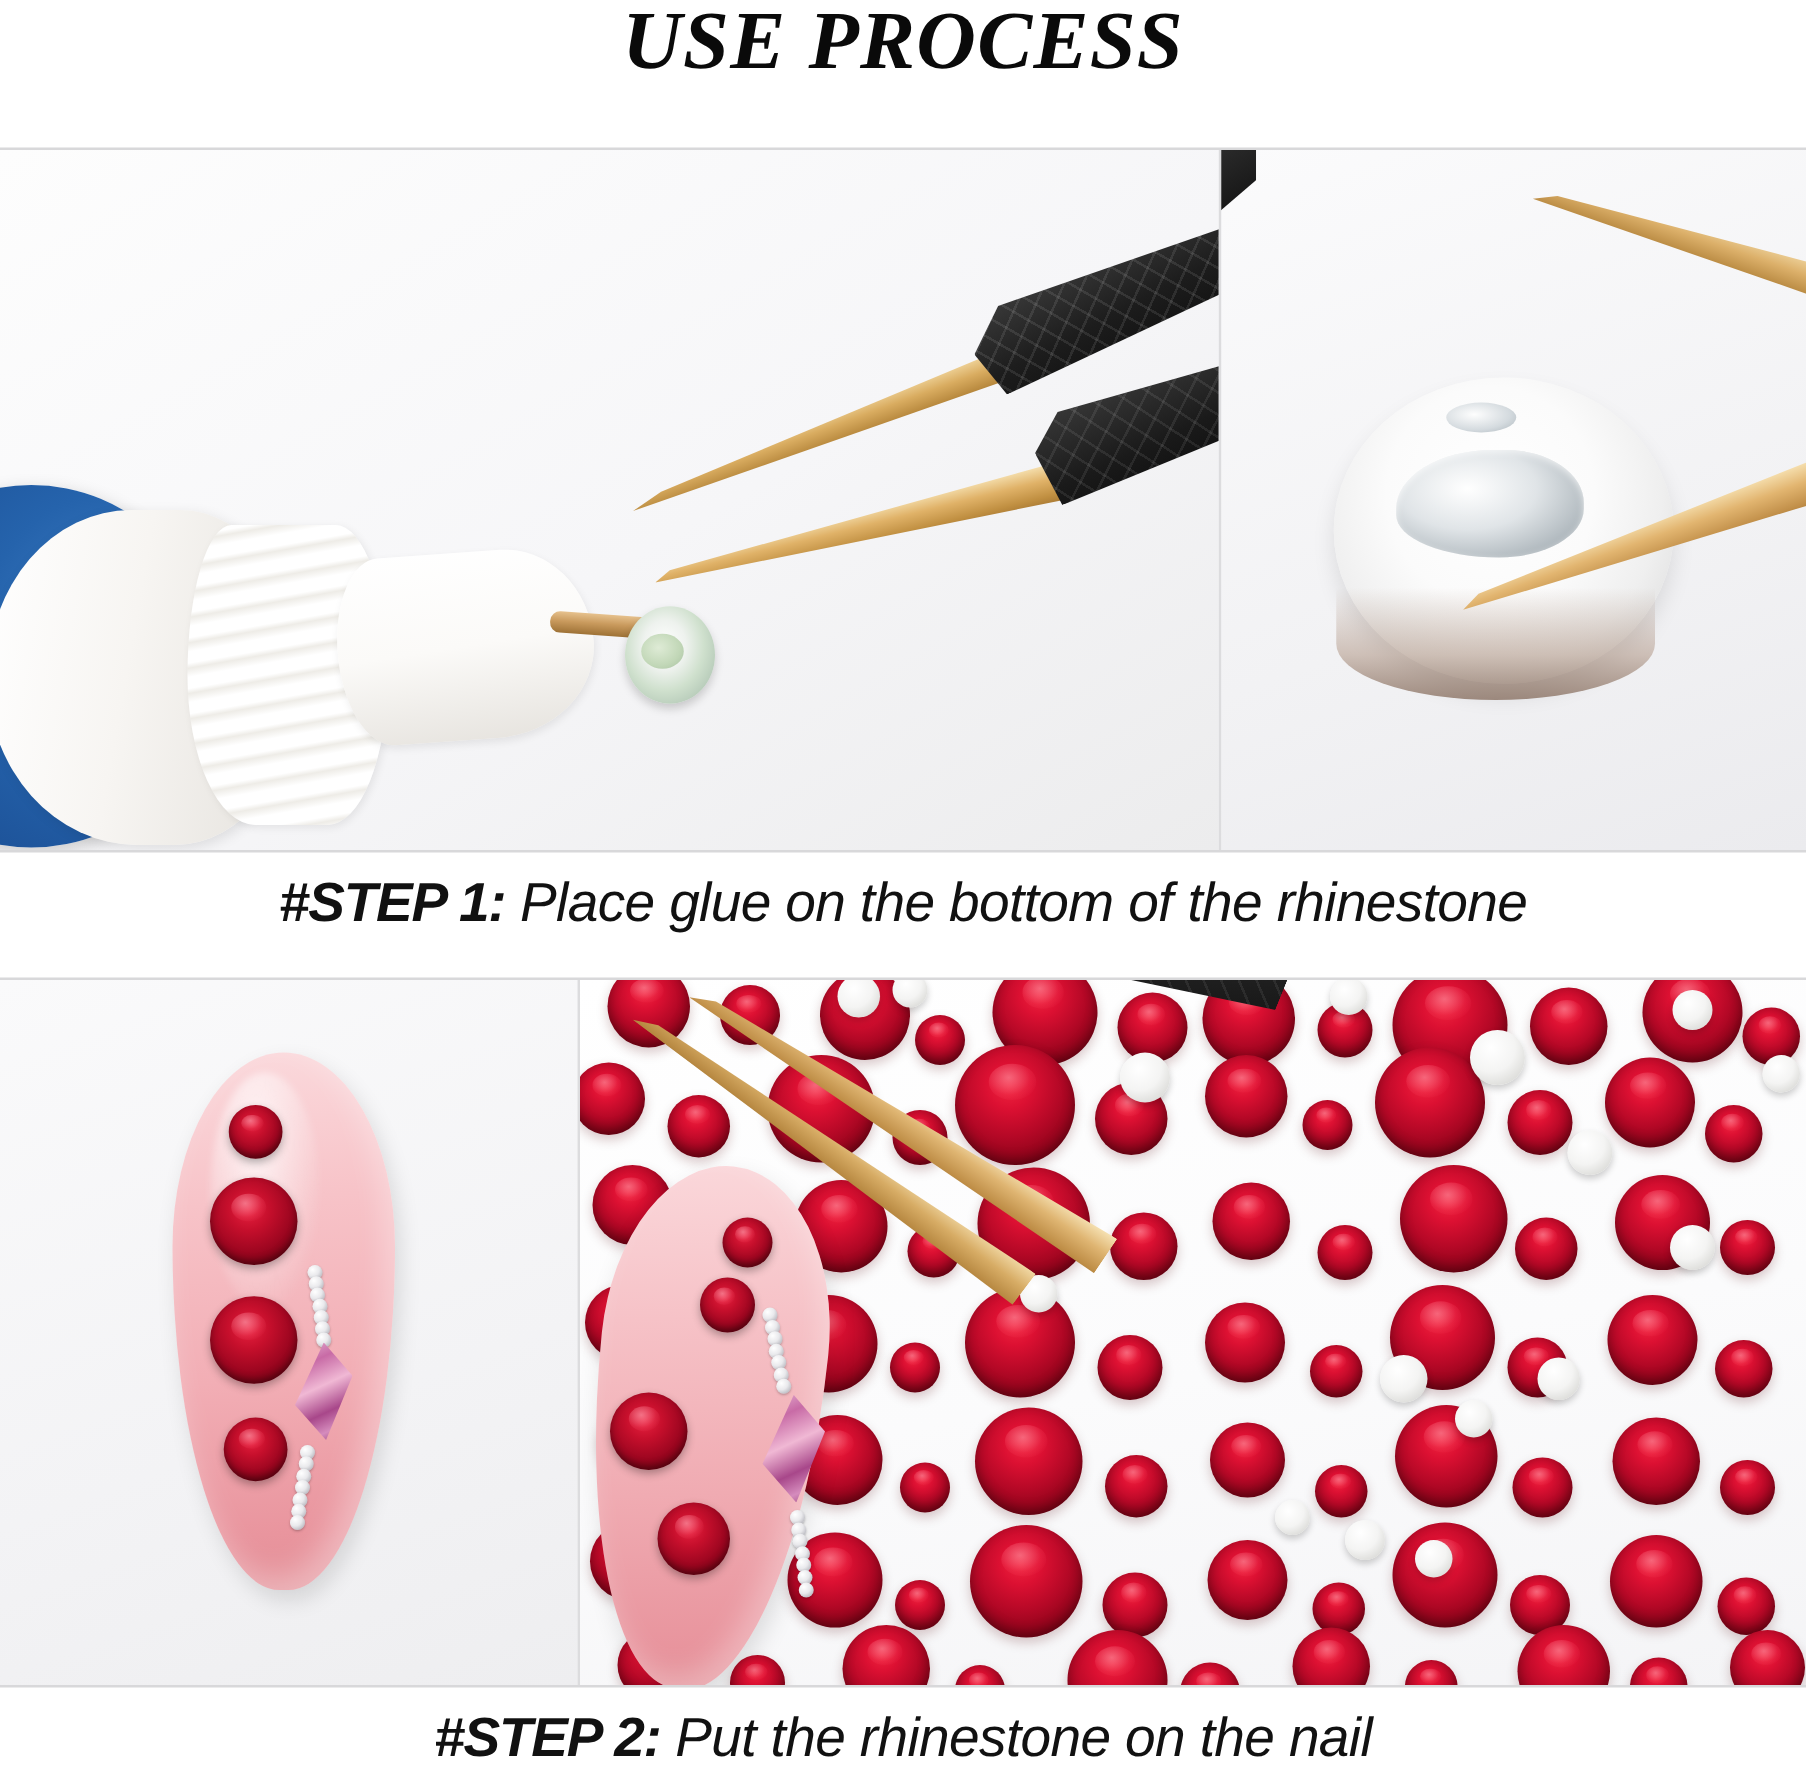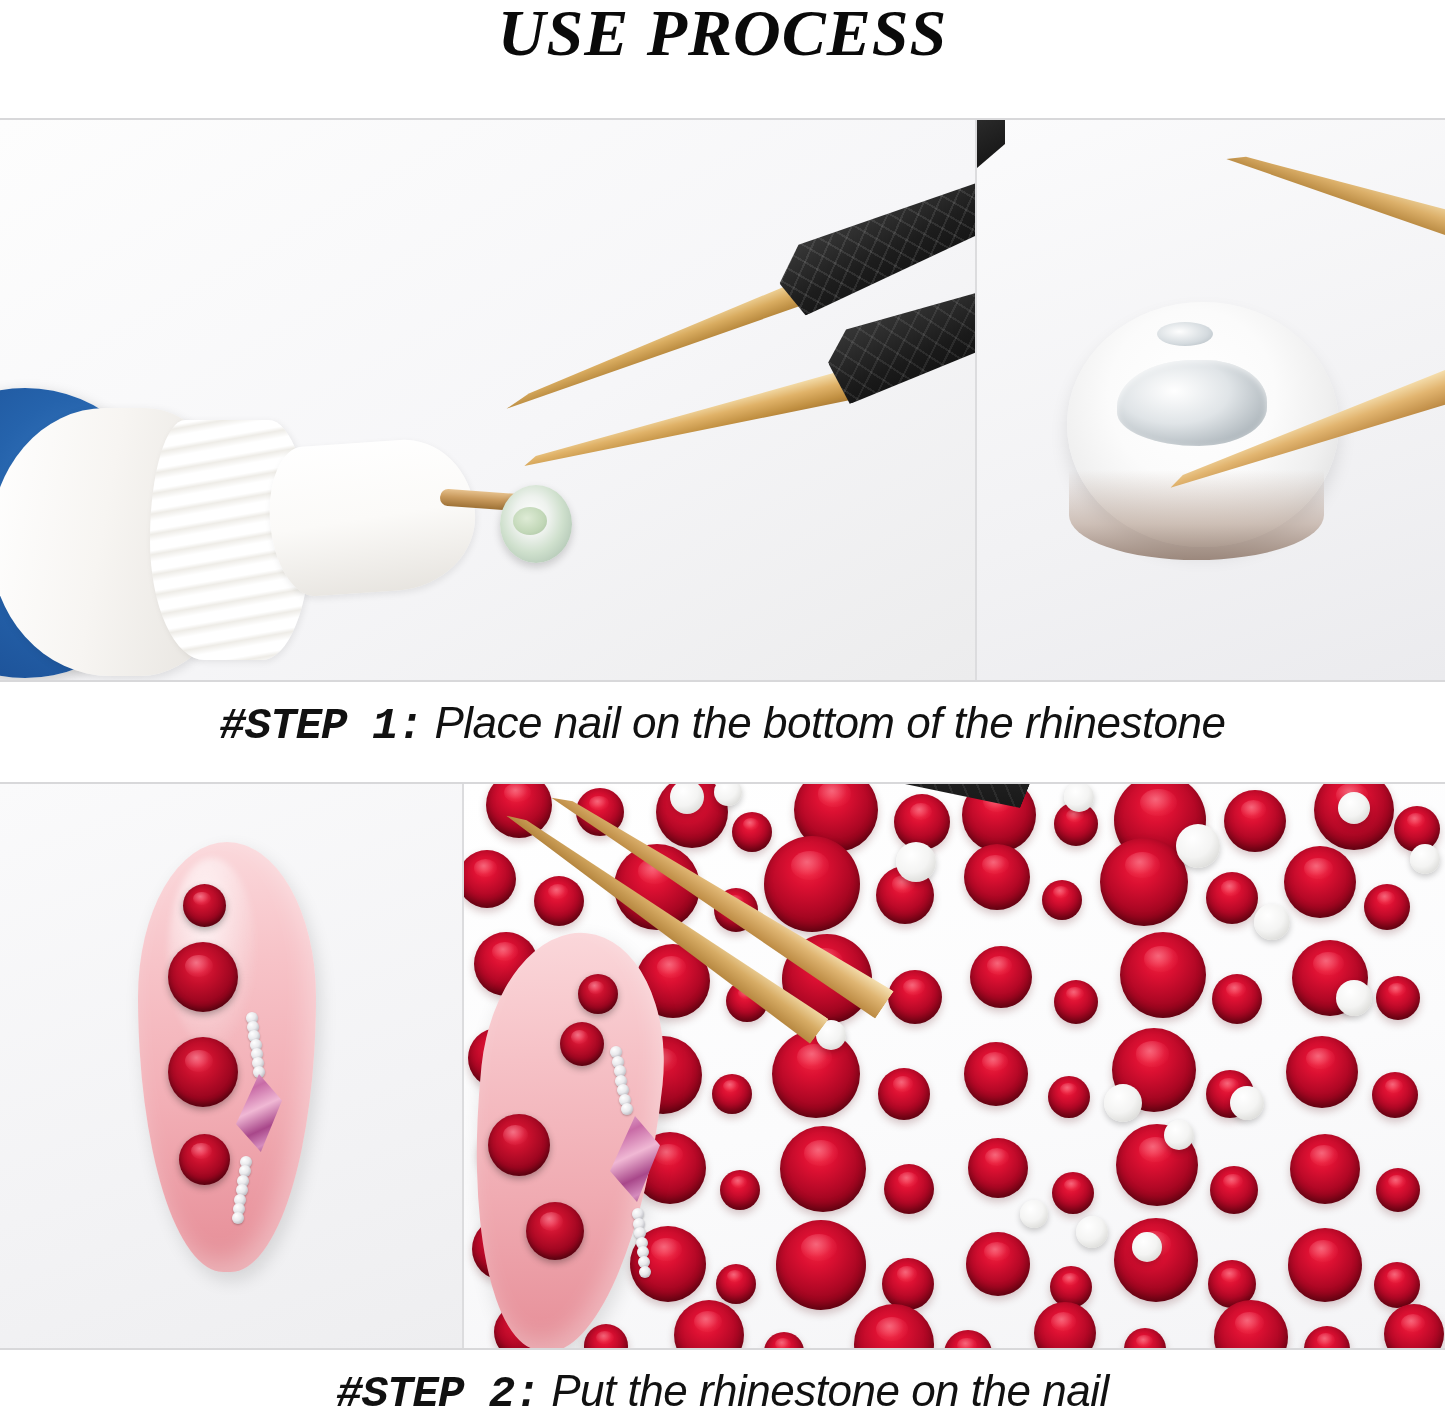"#STEP 1:" .step-caption .step-label { font-family: Liberation Mono, monospace -> none }
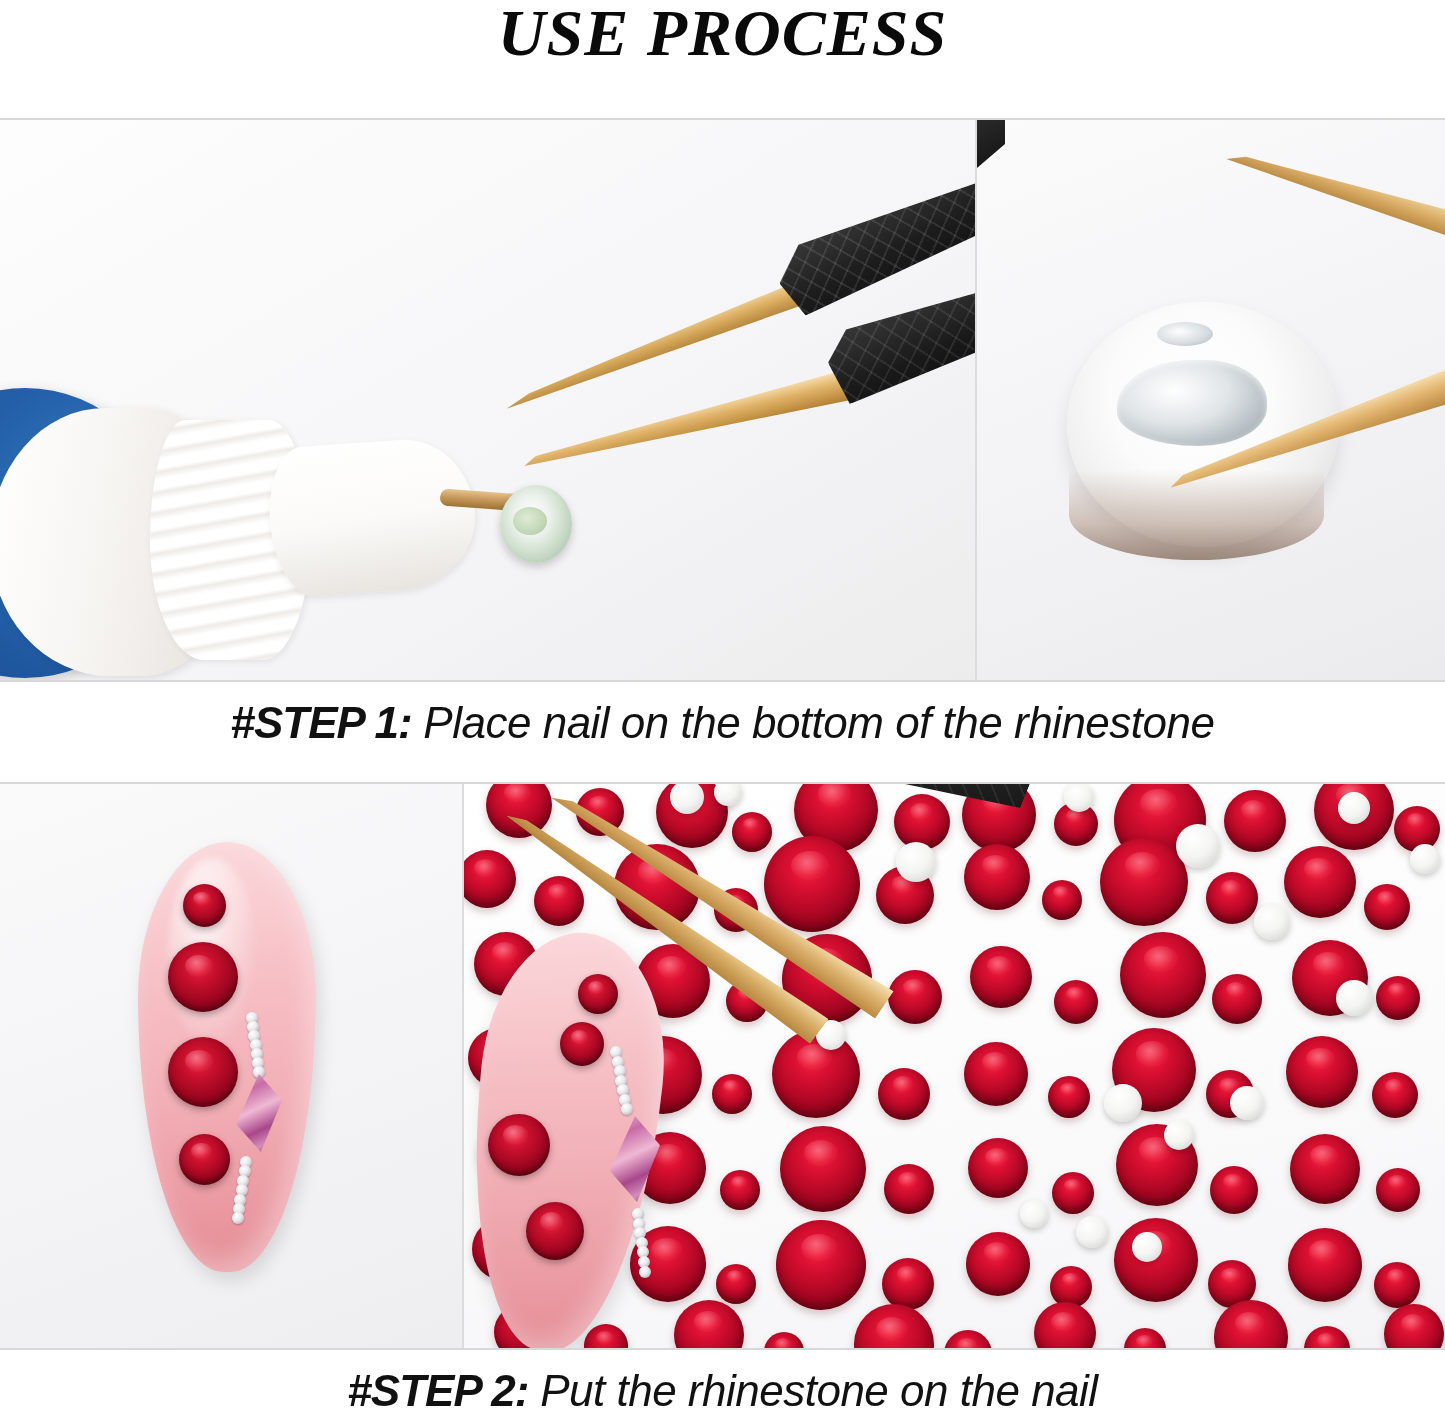"Place nail on the bottom" span.step-text { text: nail -> glue }
